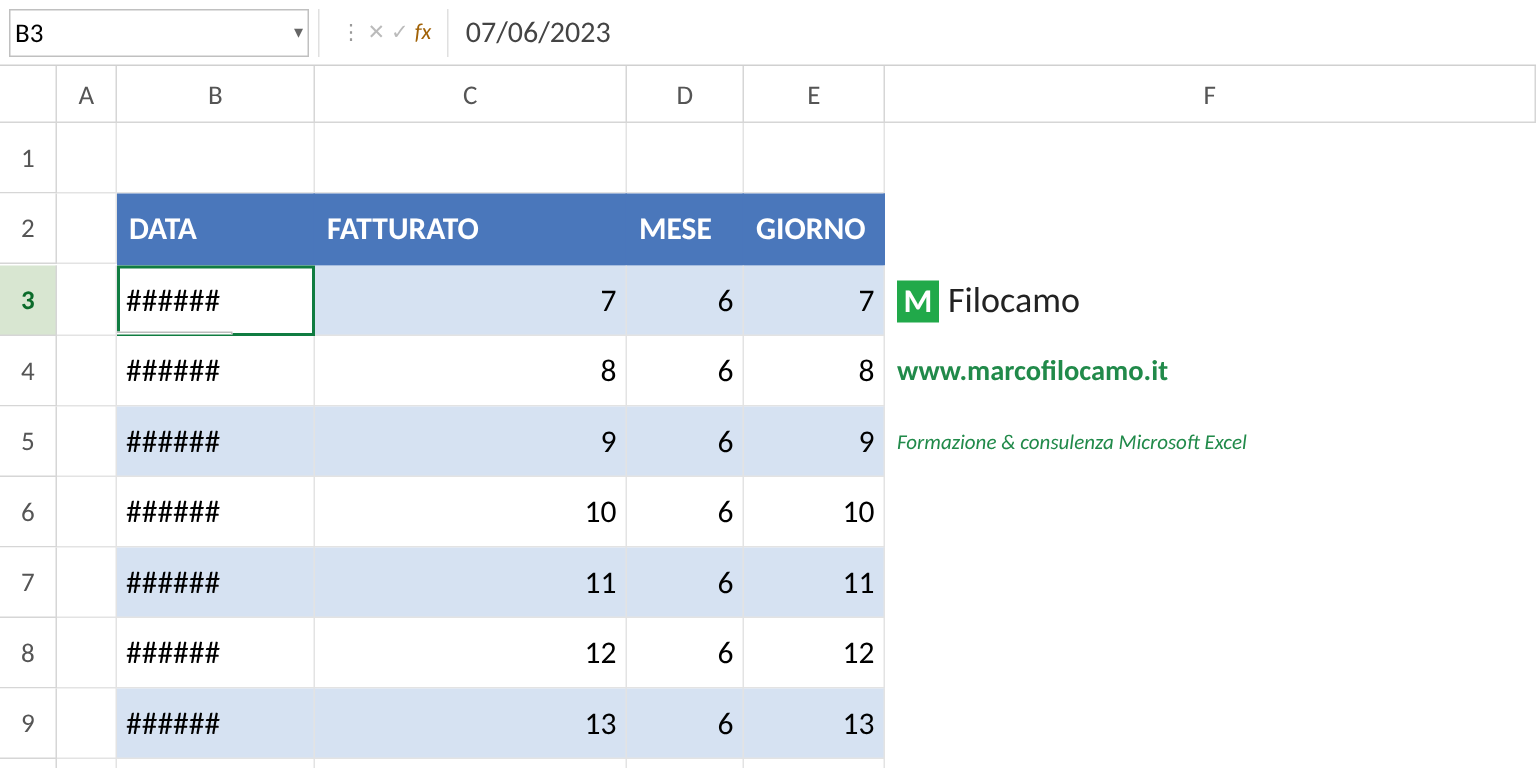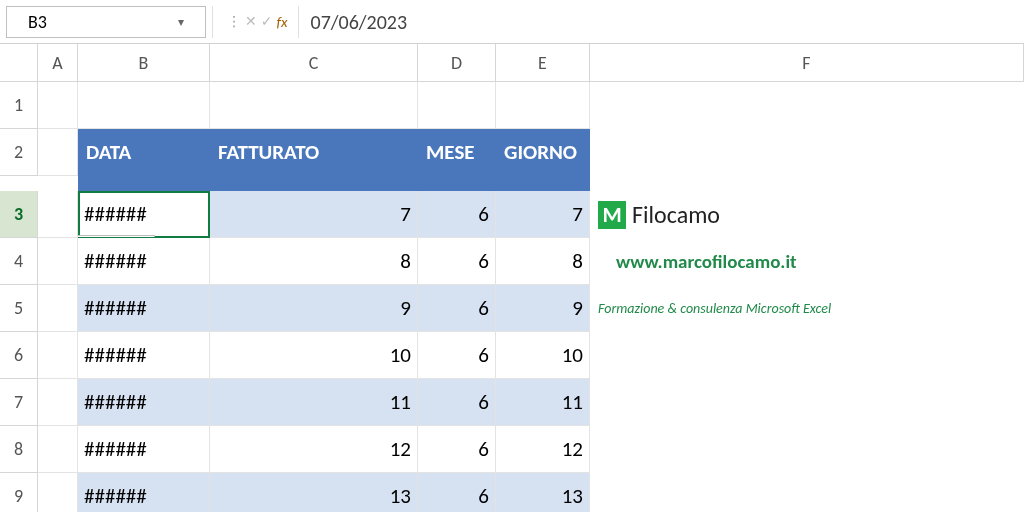"B3" .namebox { padding: 0 21px -> 0 3px }
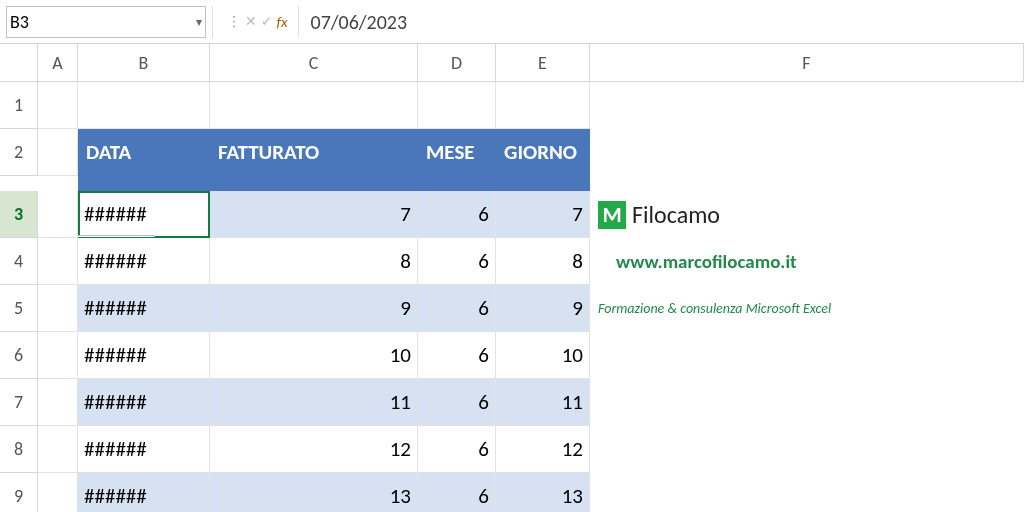"DATA" .th { height: 62px -> 48px }
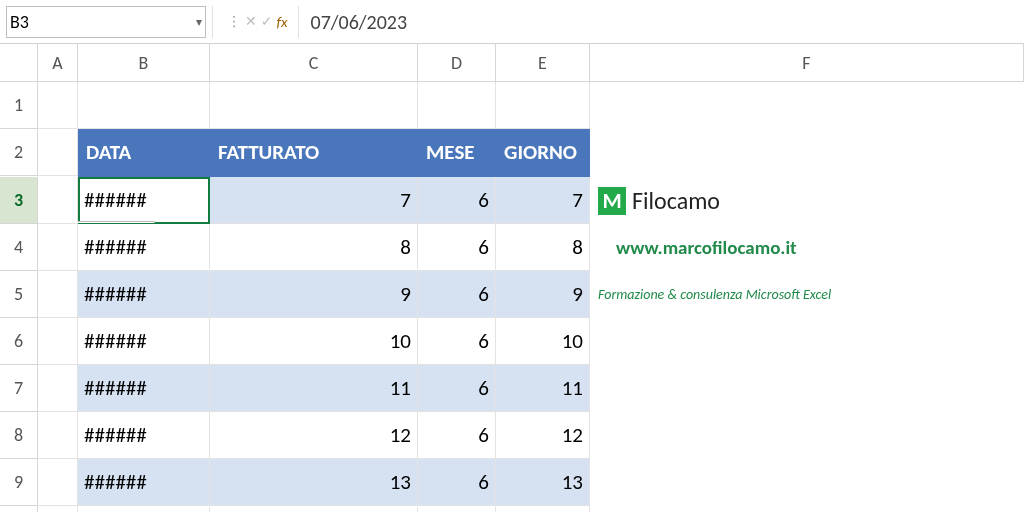"www.marcofilocamo.it" .brand-url { margin-left: 18px -> none }
